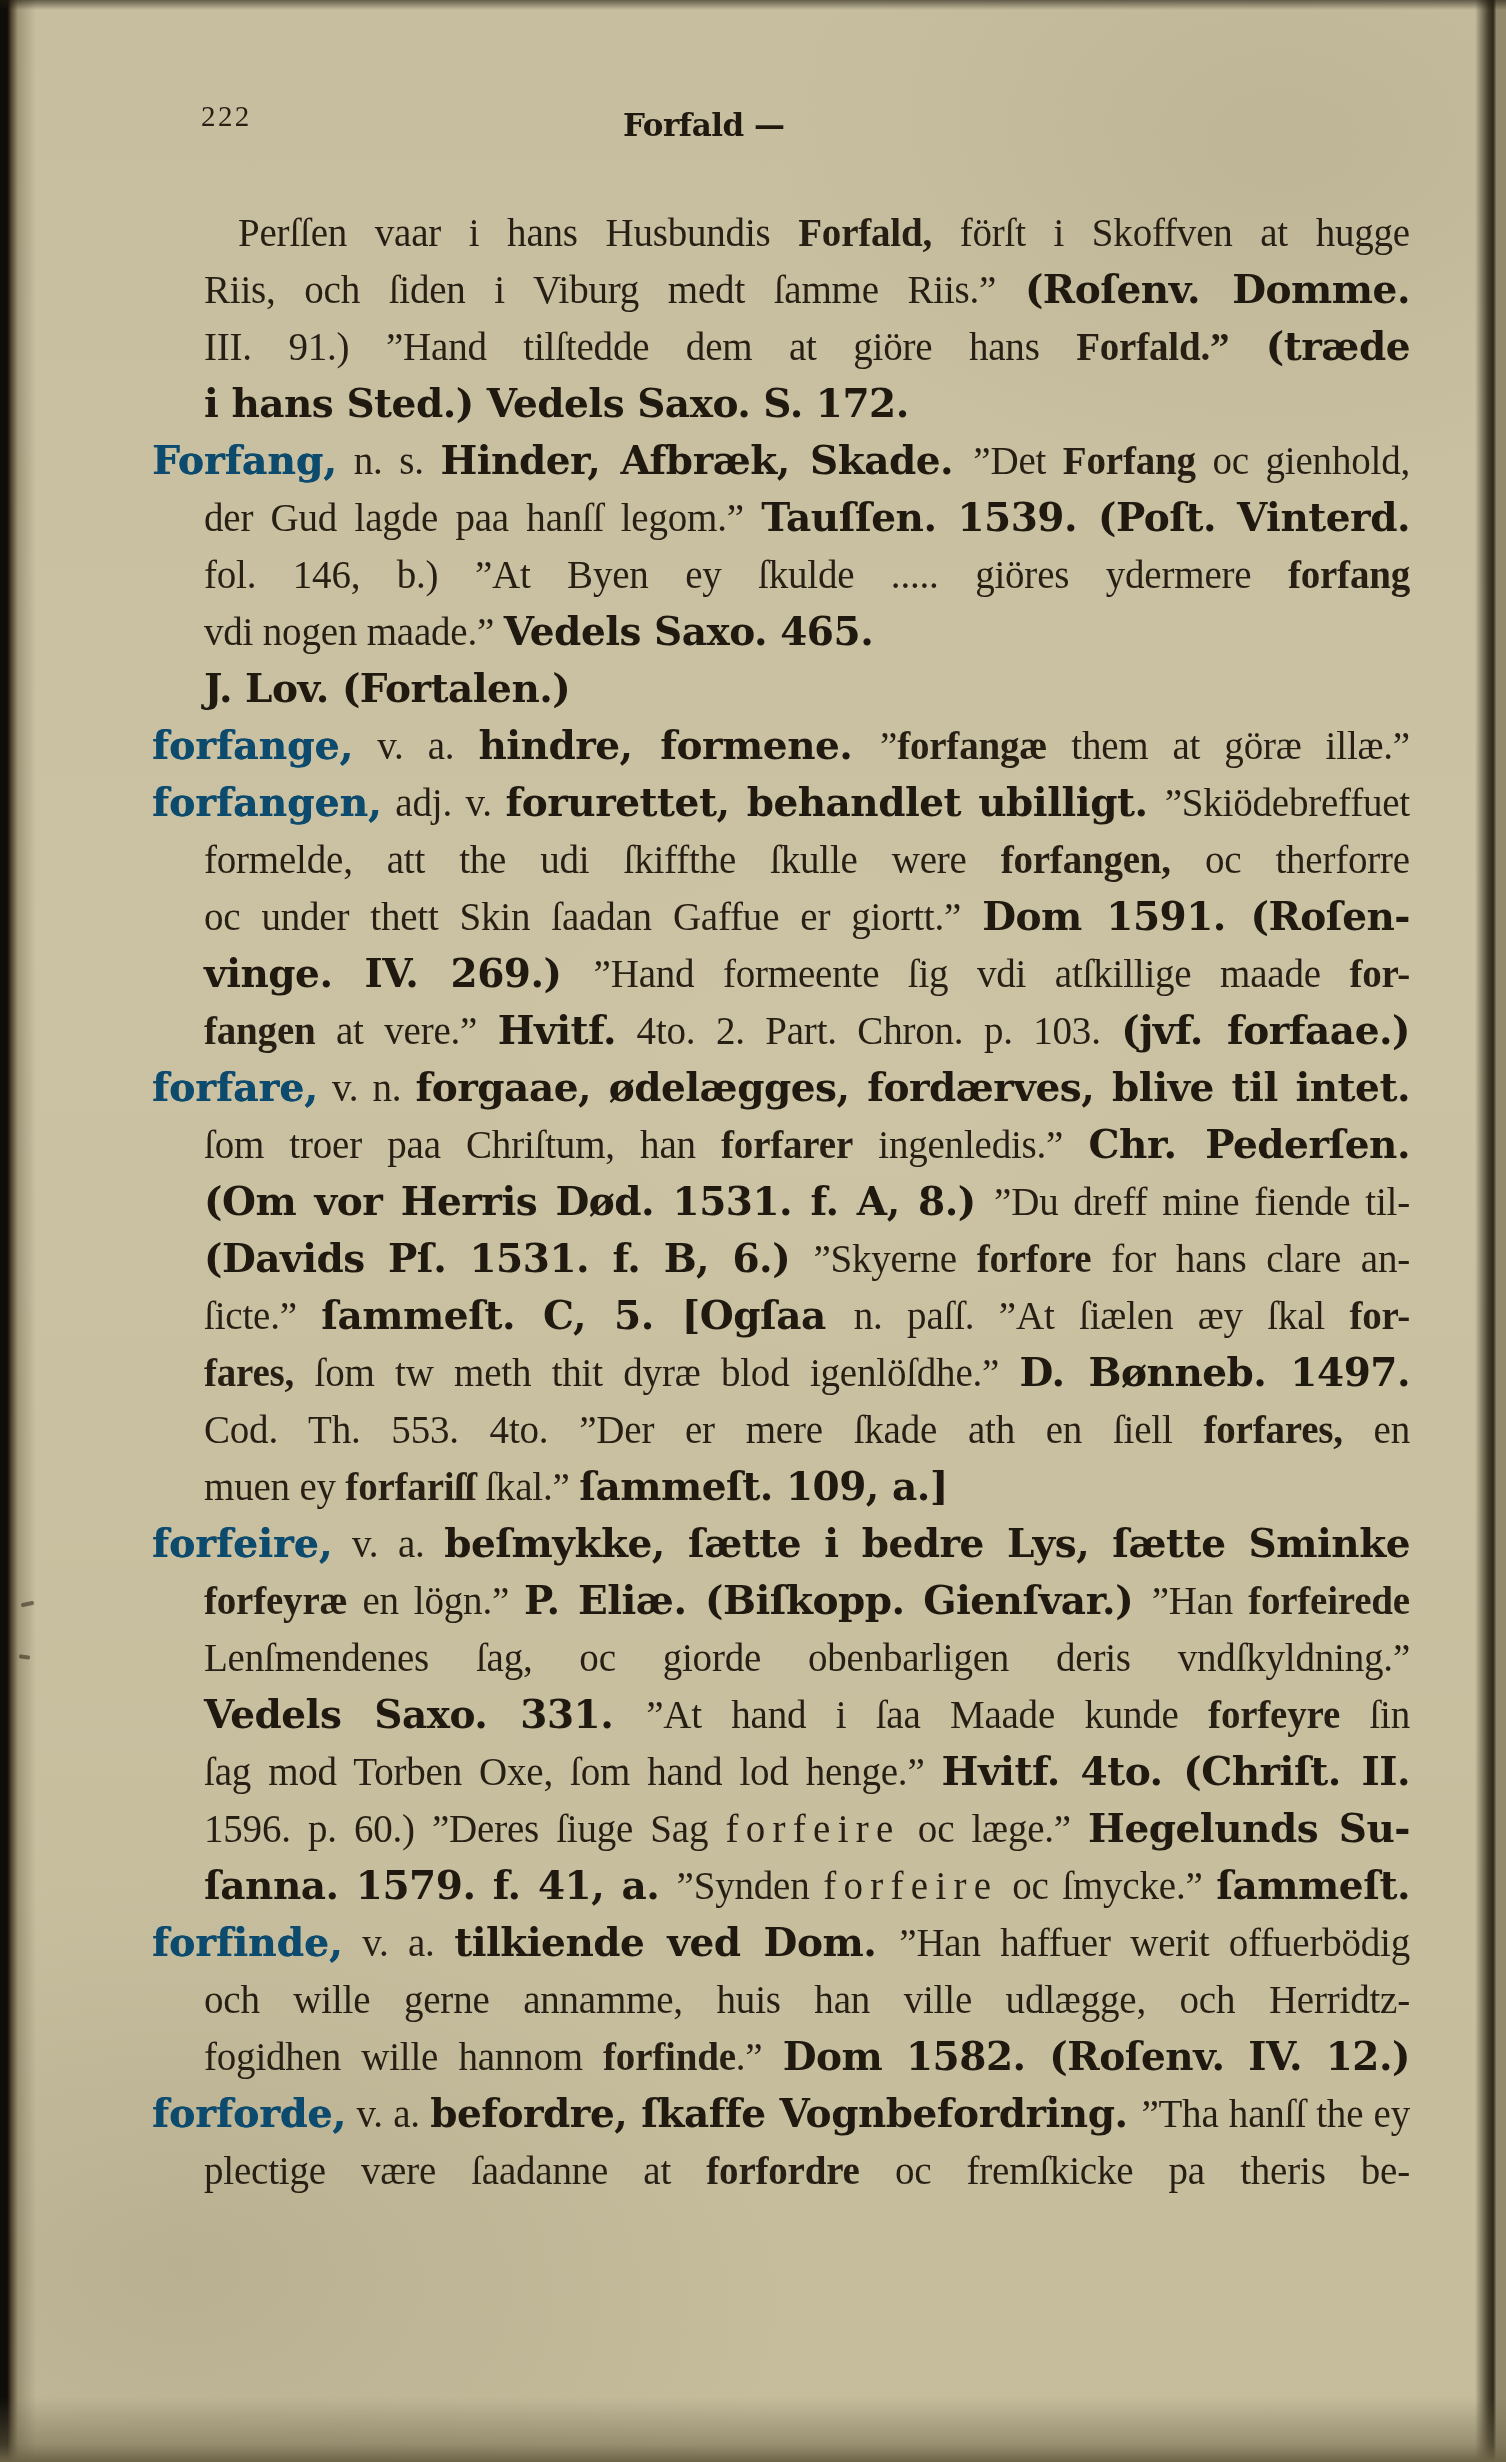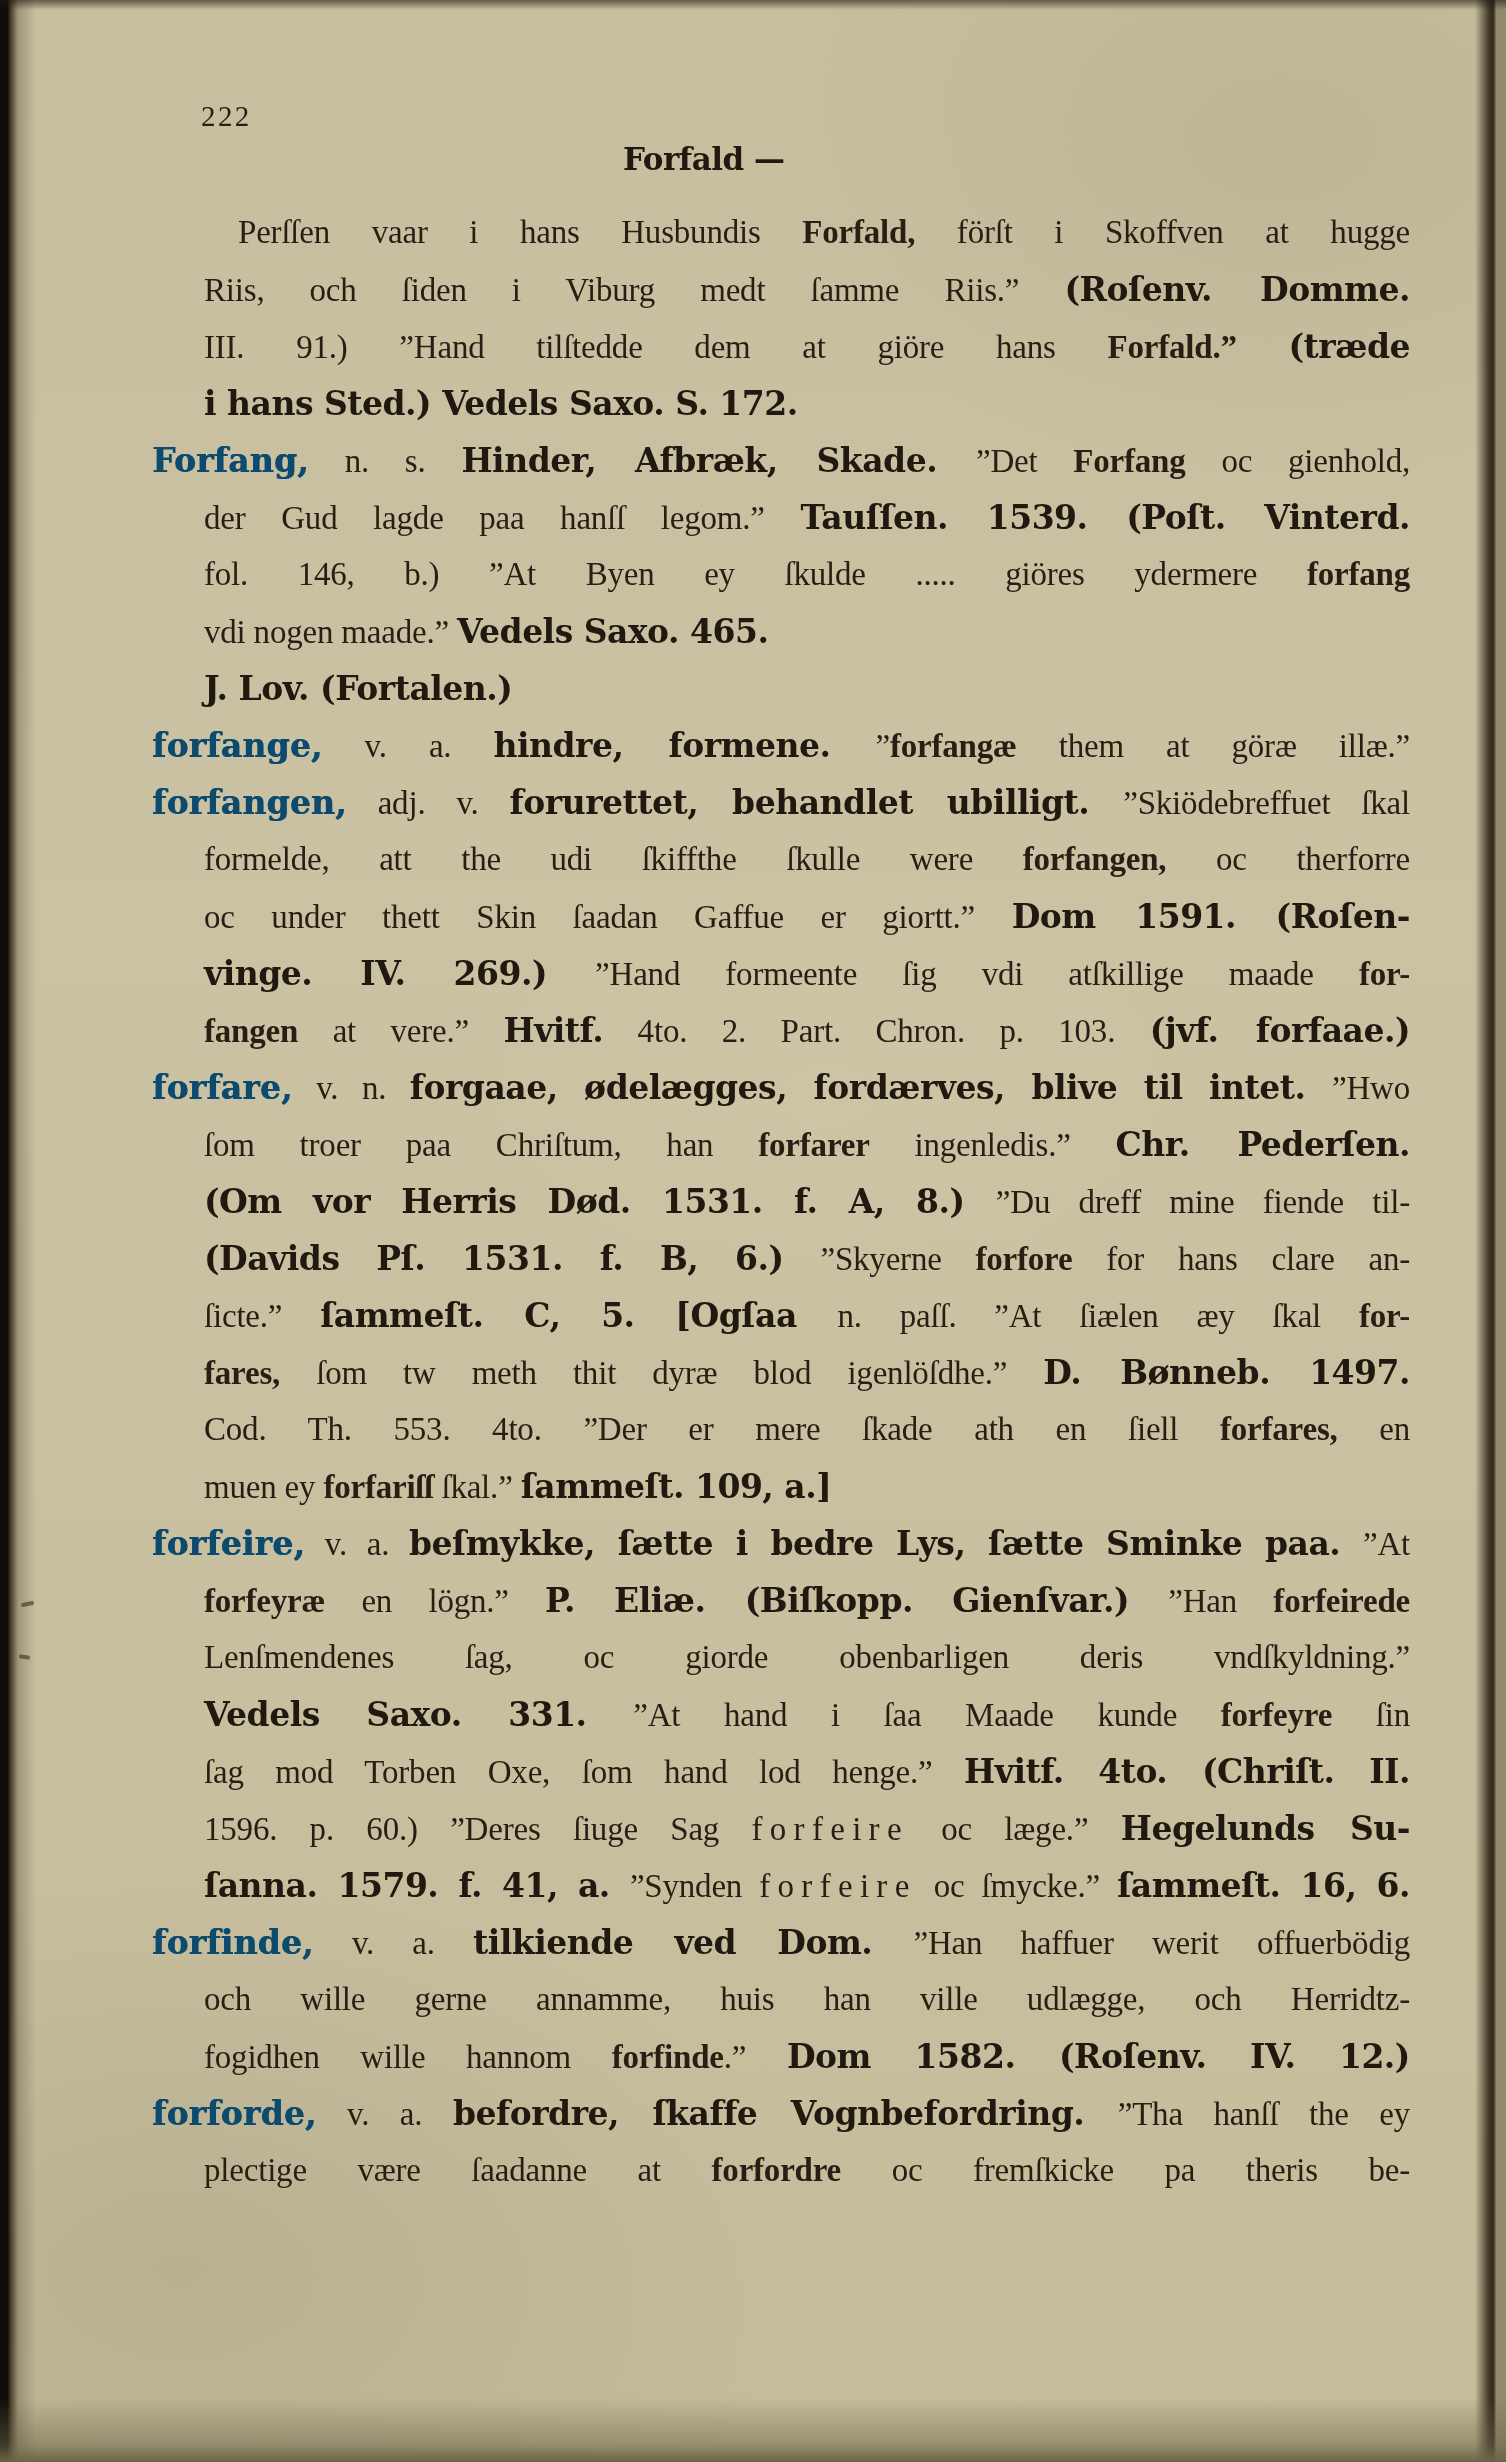"Forfald —" .frak { margin-top: 34px -> none }
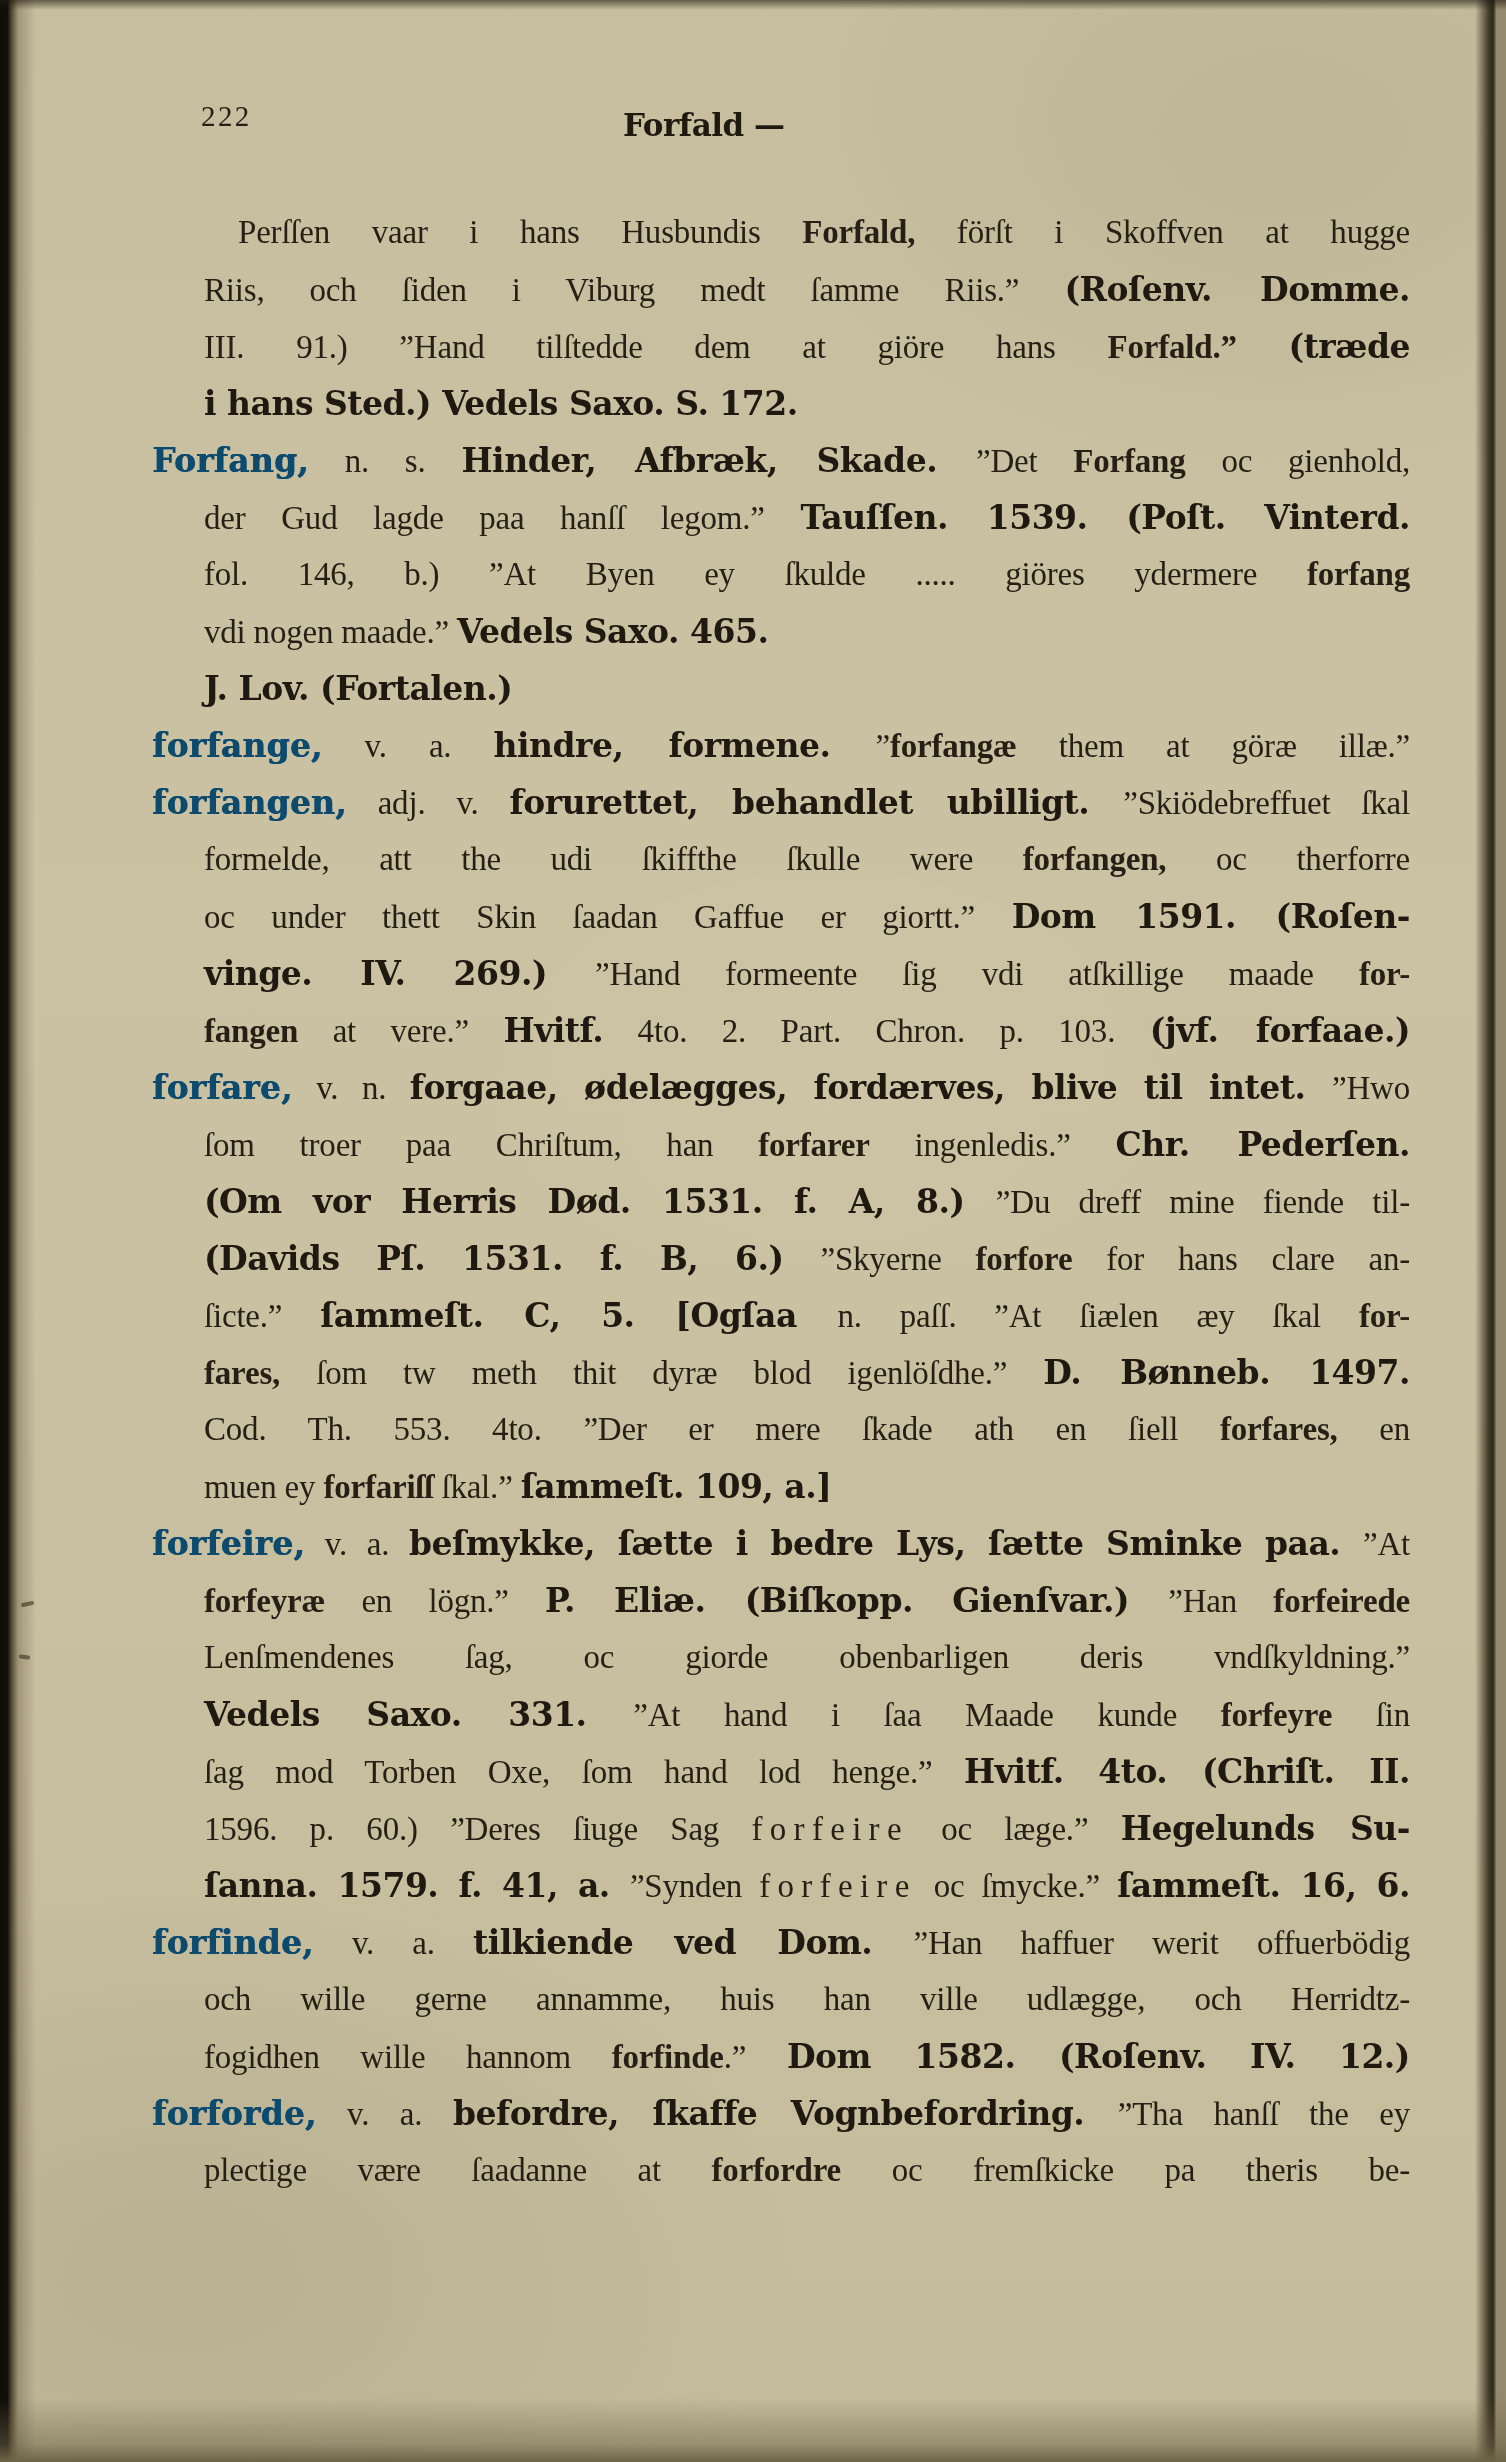"Perſſen vaar i hans Husbundis" .line { font-size: 33px -> 39px }
